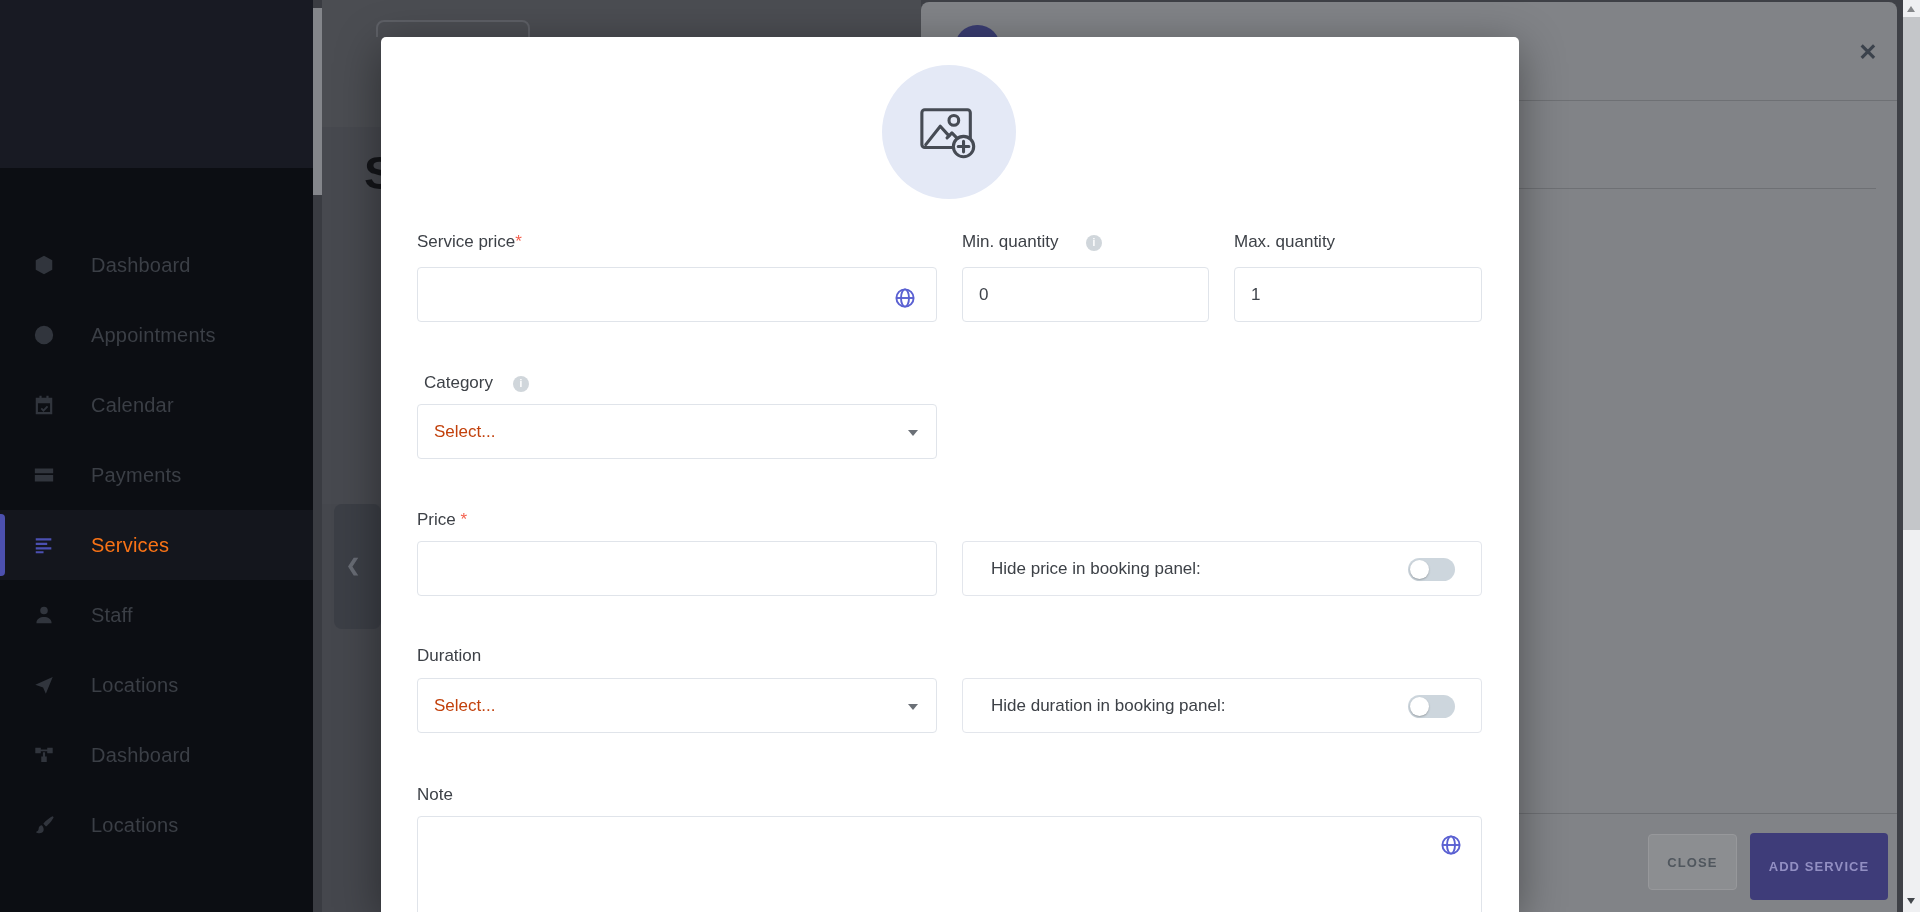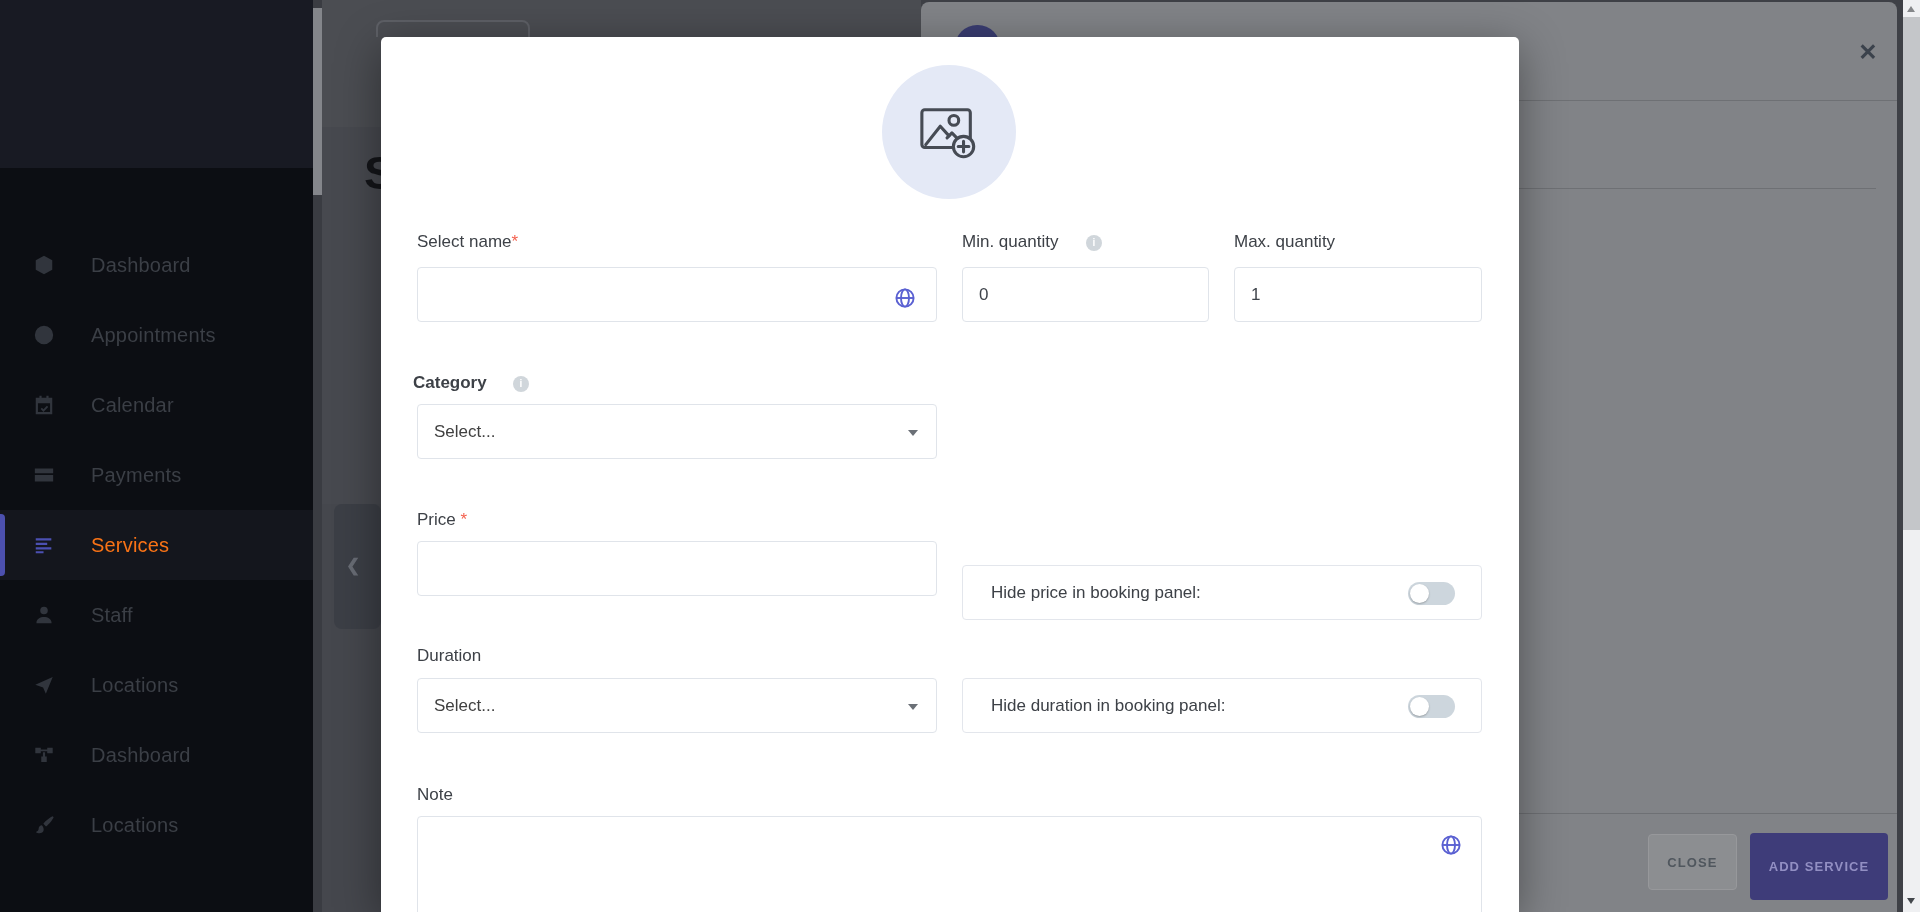"Select name" span { text: Select name -> Service price }
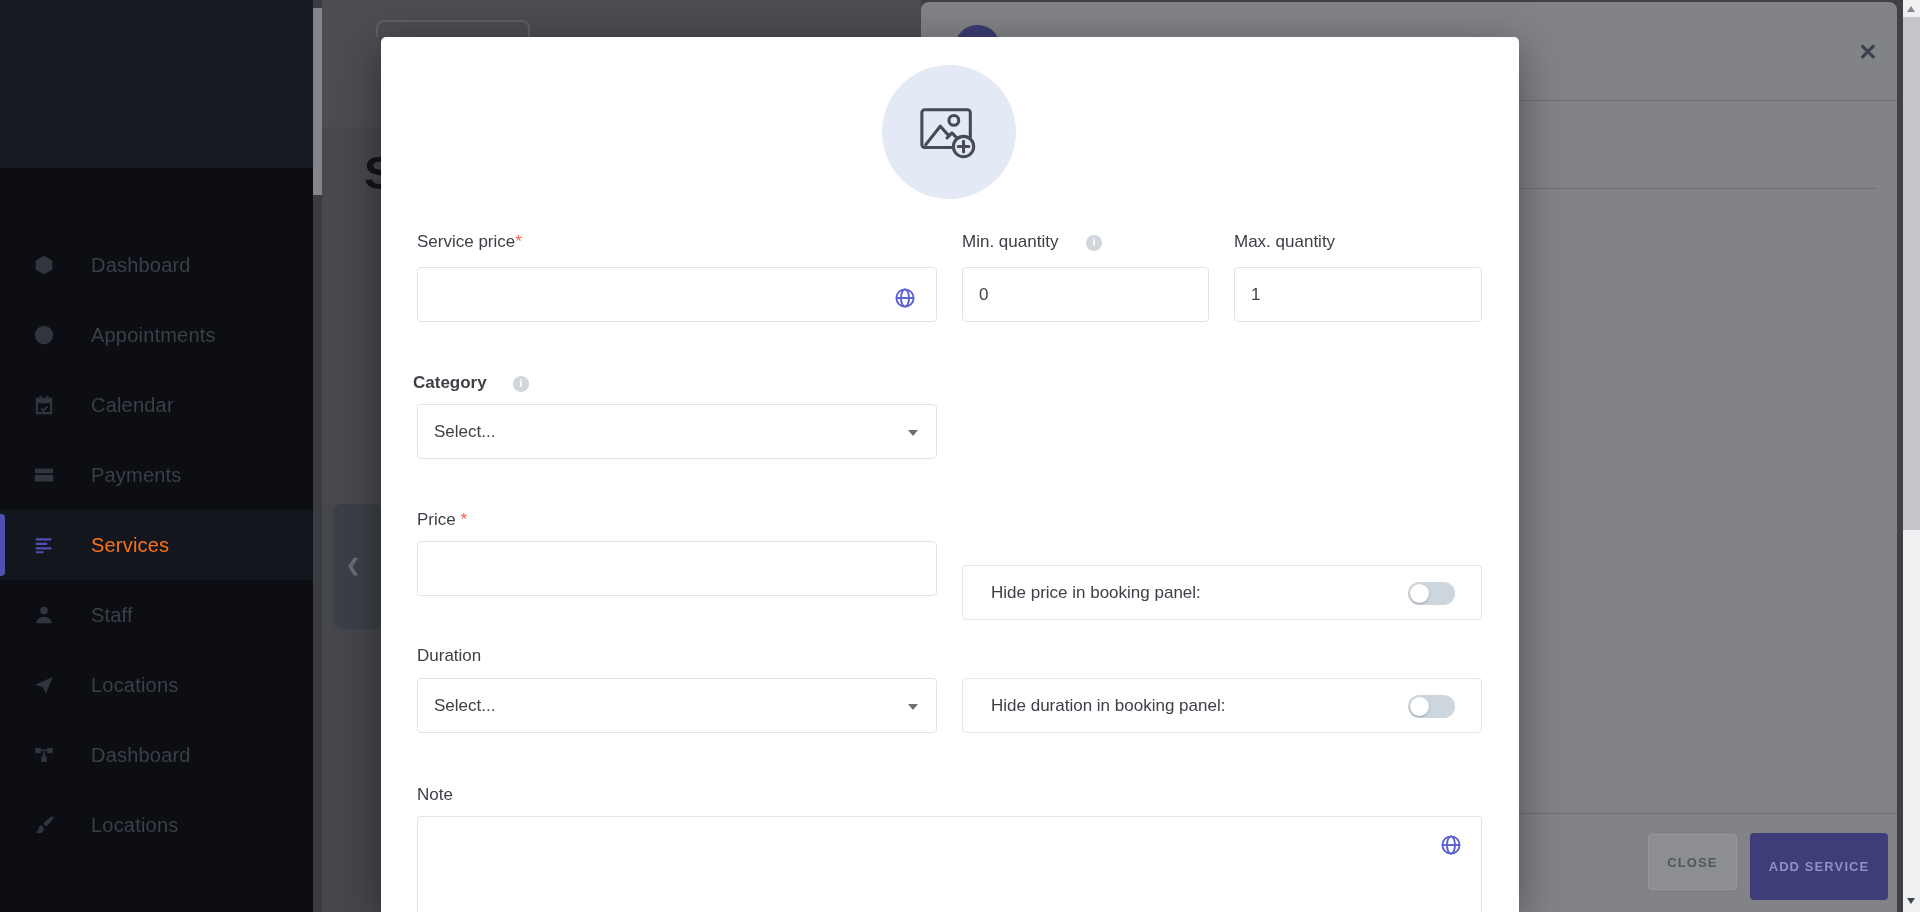"Category" div.flabel { font-weight: bold -> none; left: 32px -> 43px }
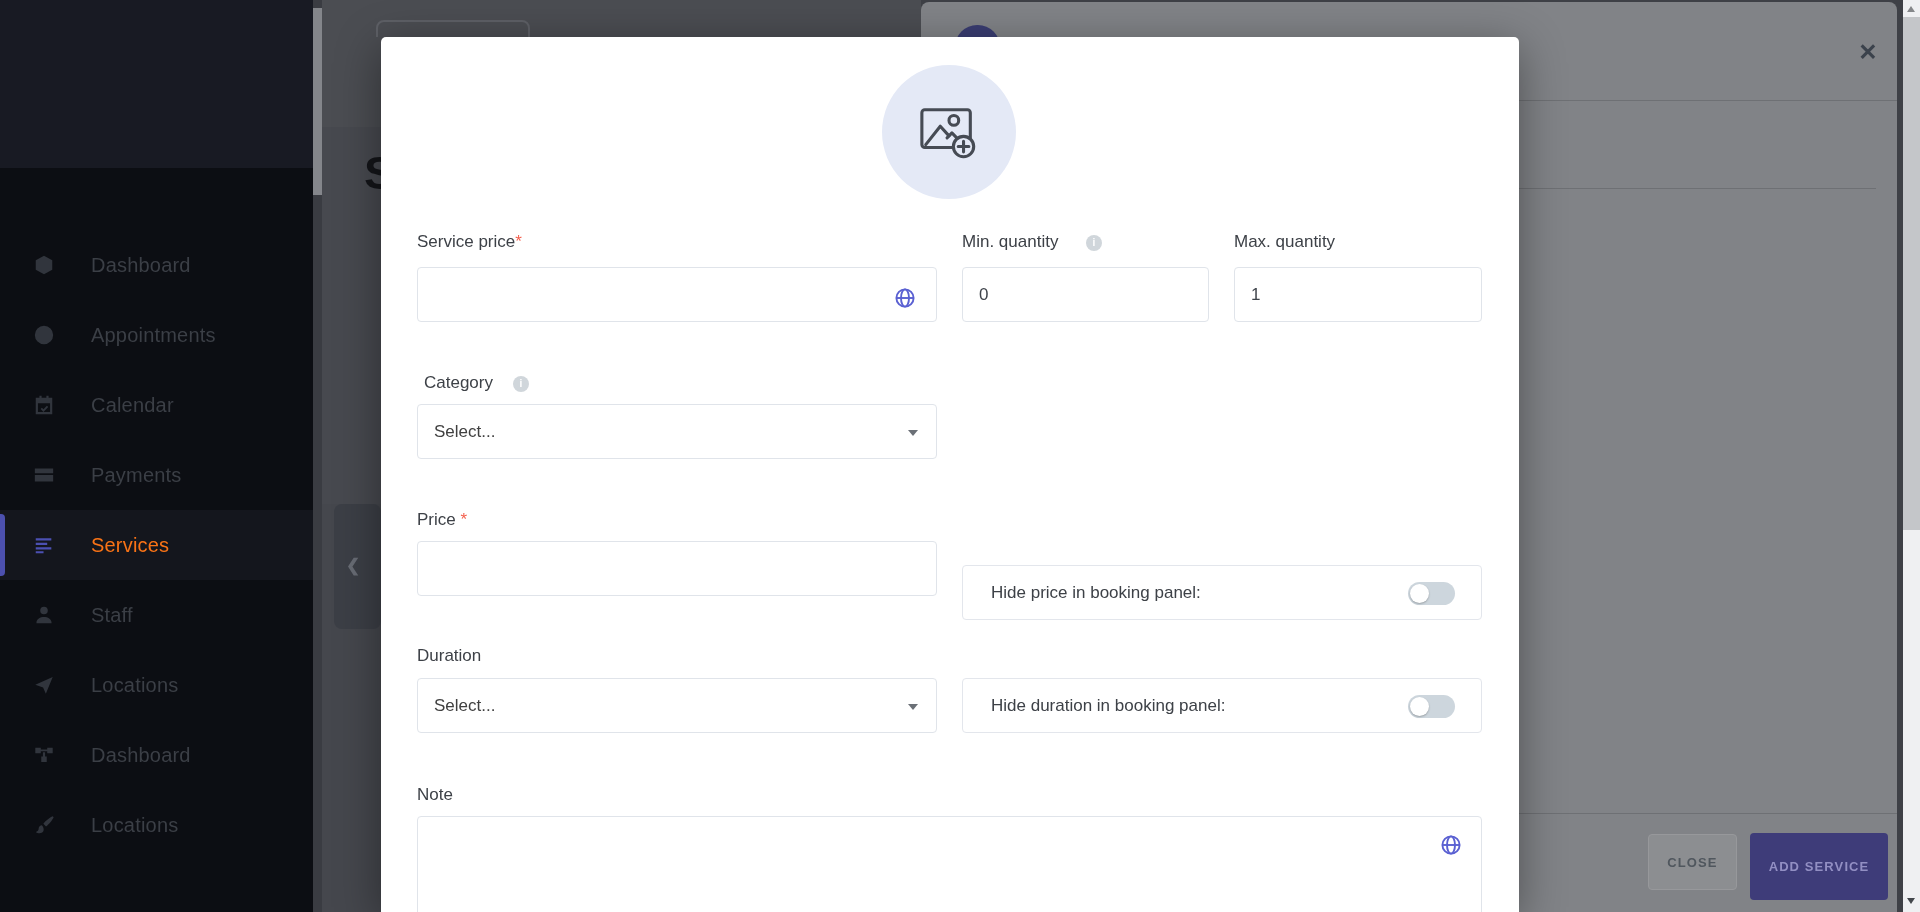"Select..." .selectbox .ph { color: #404040 -> #c2410c }
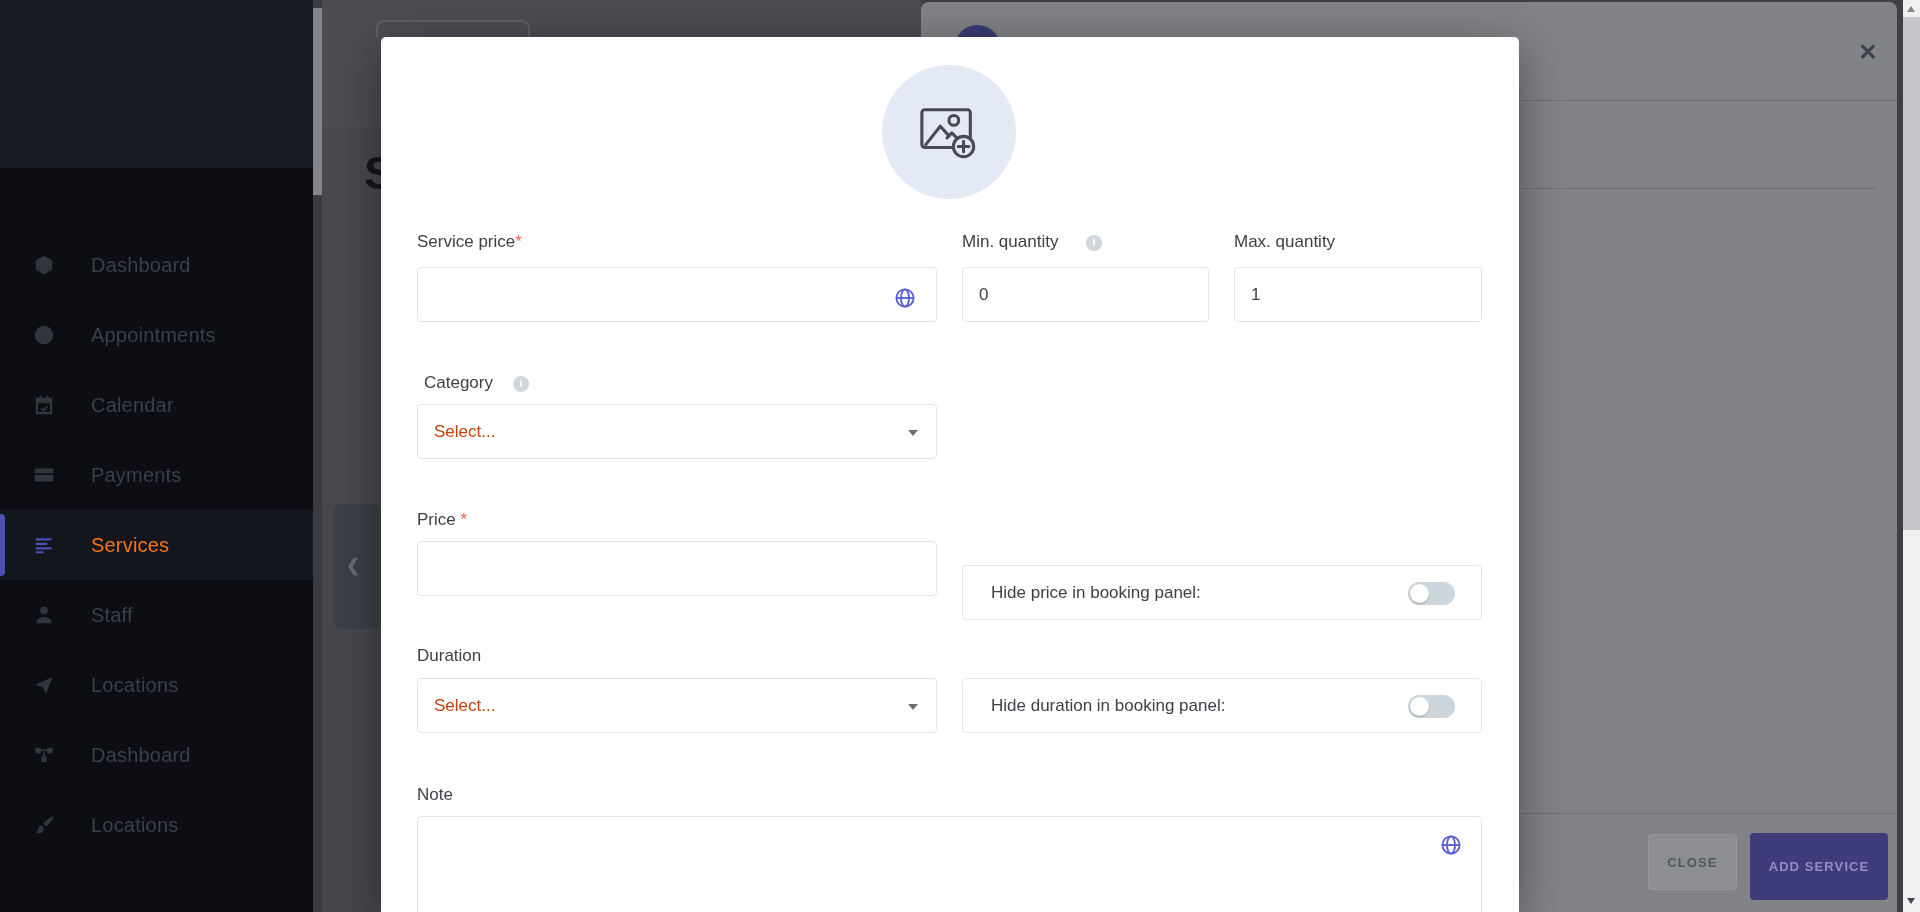"Hide price in booking panel:" div.togglebox { top: 528px -> 504px }
